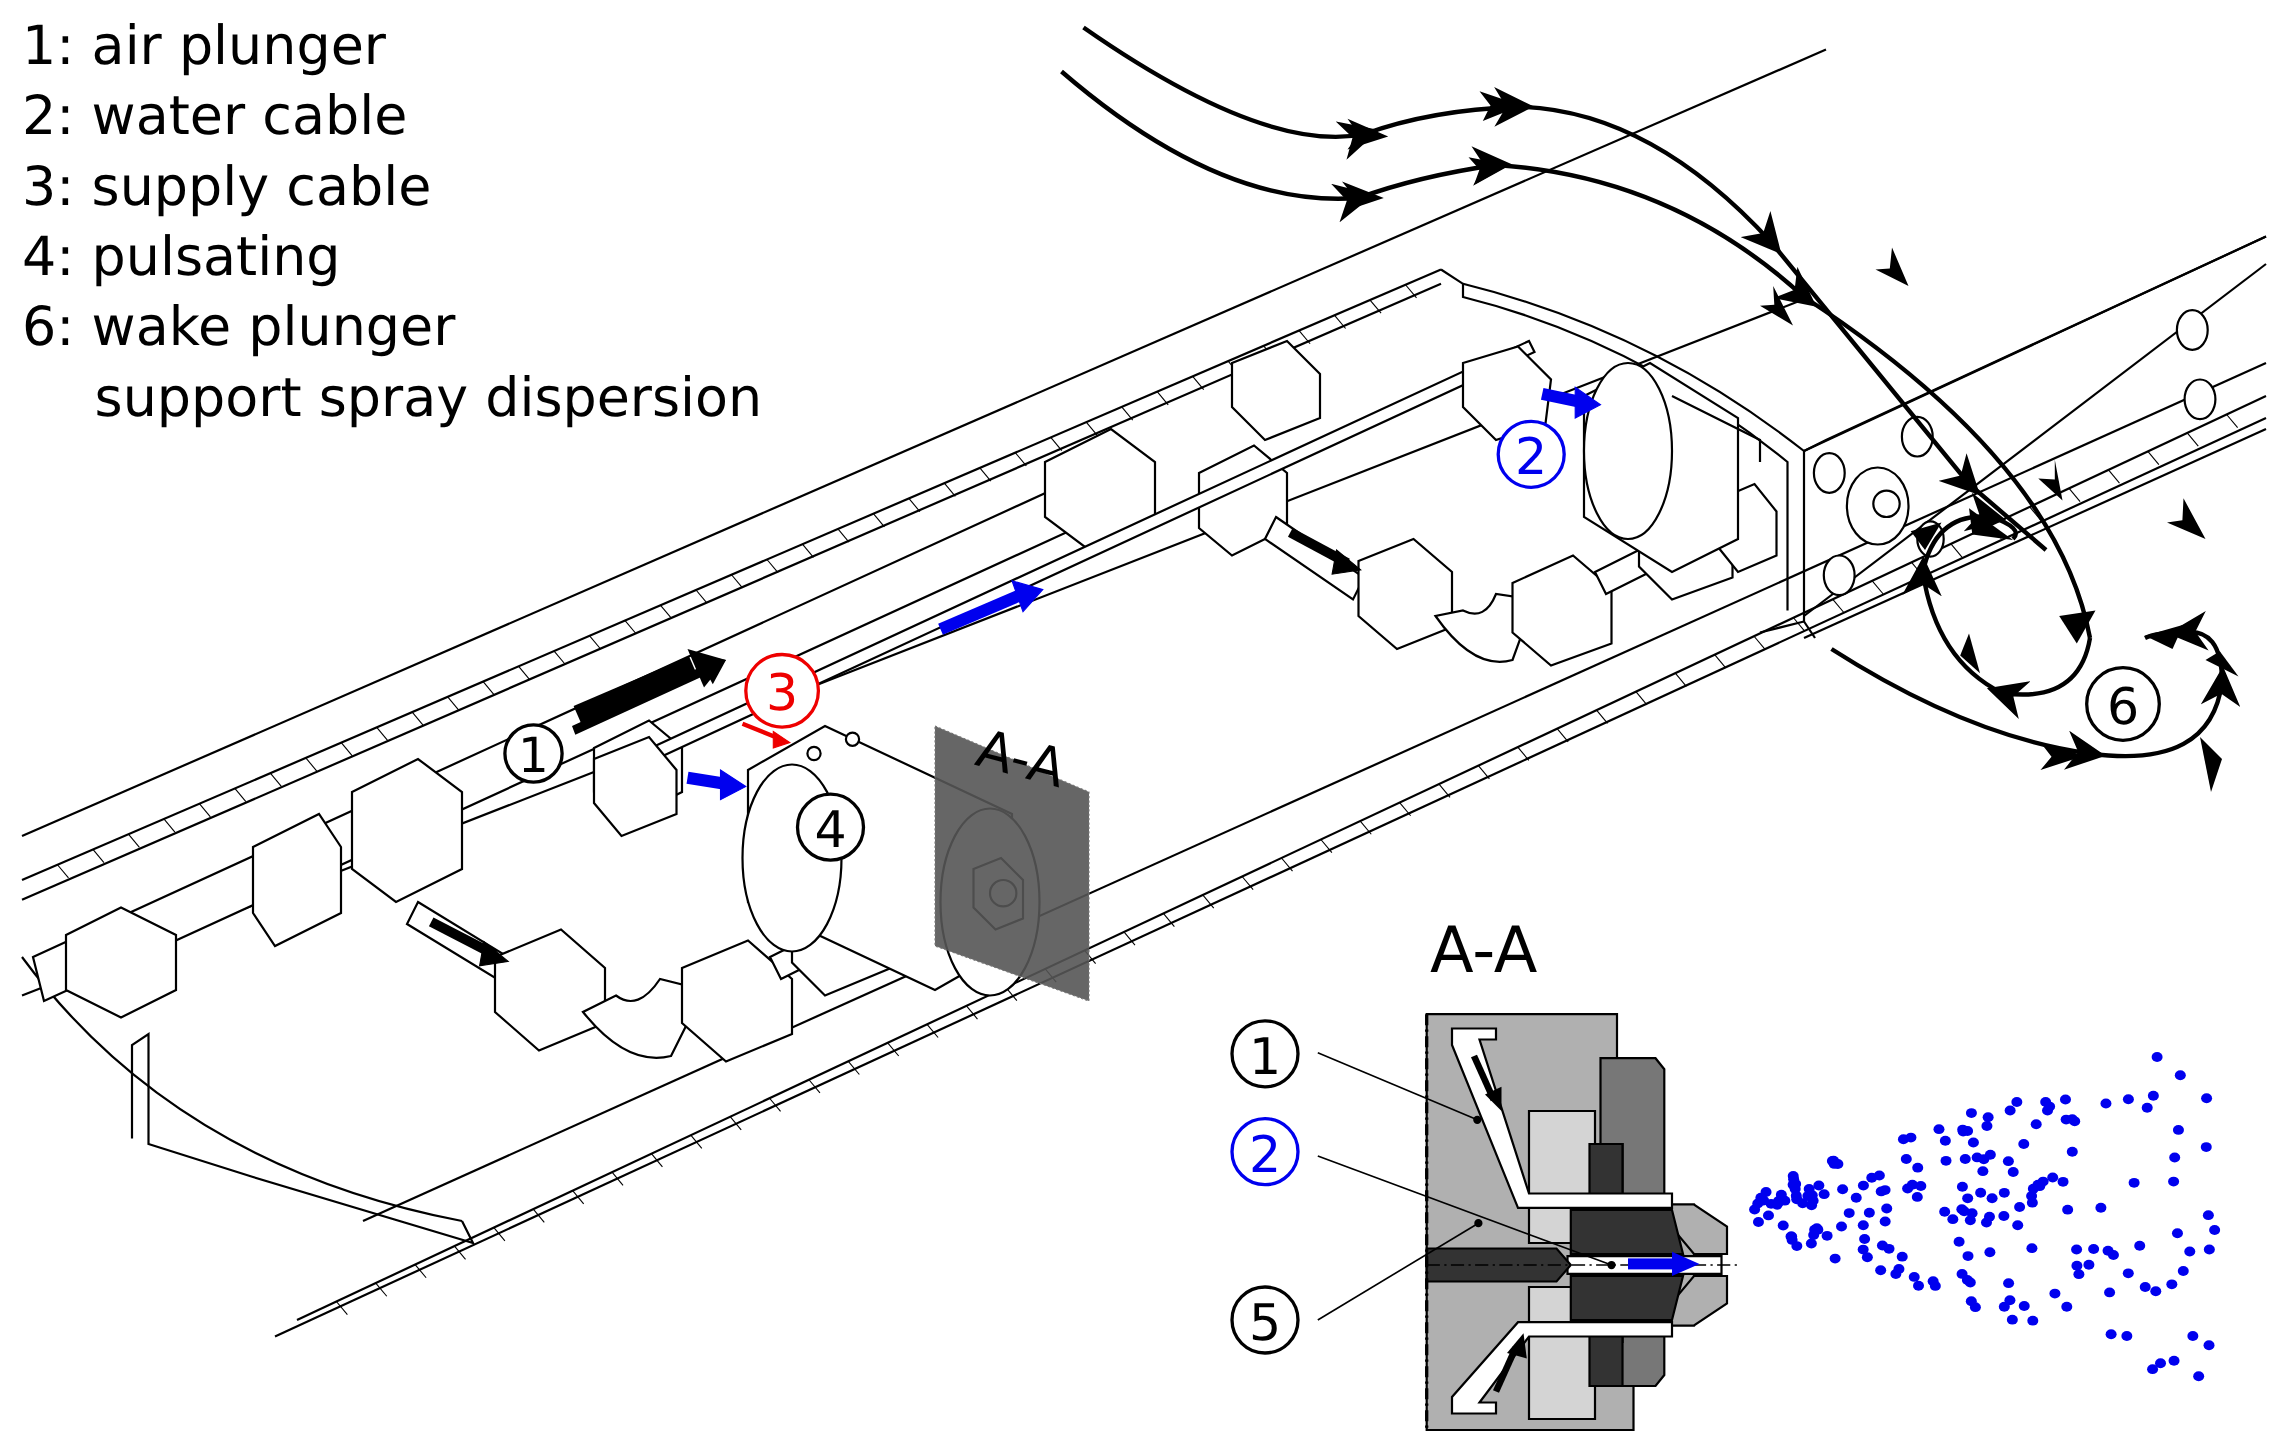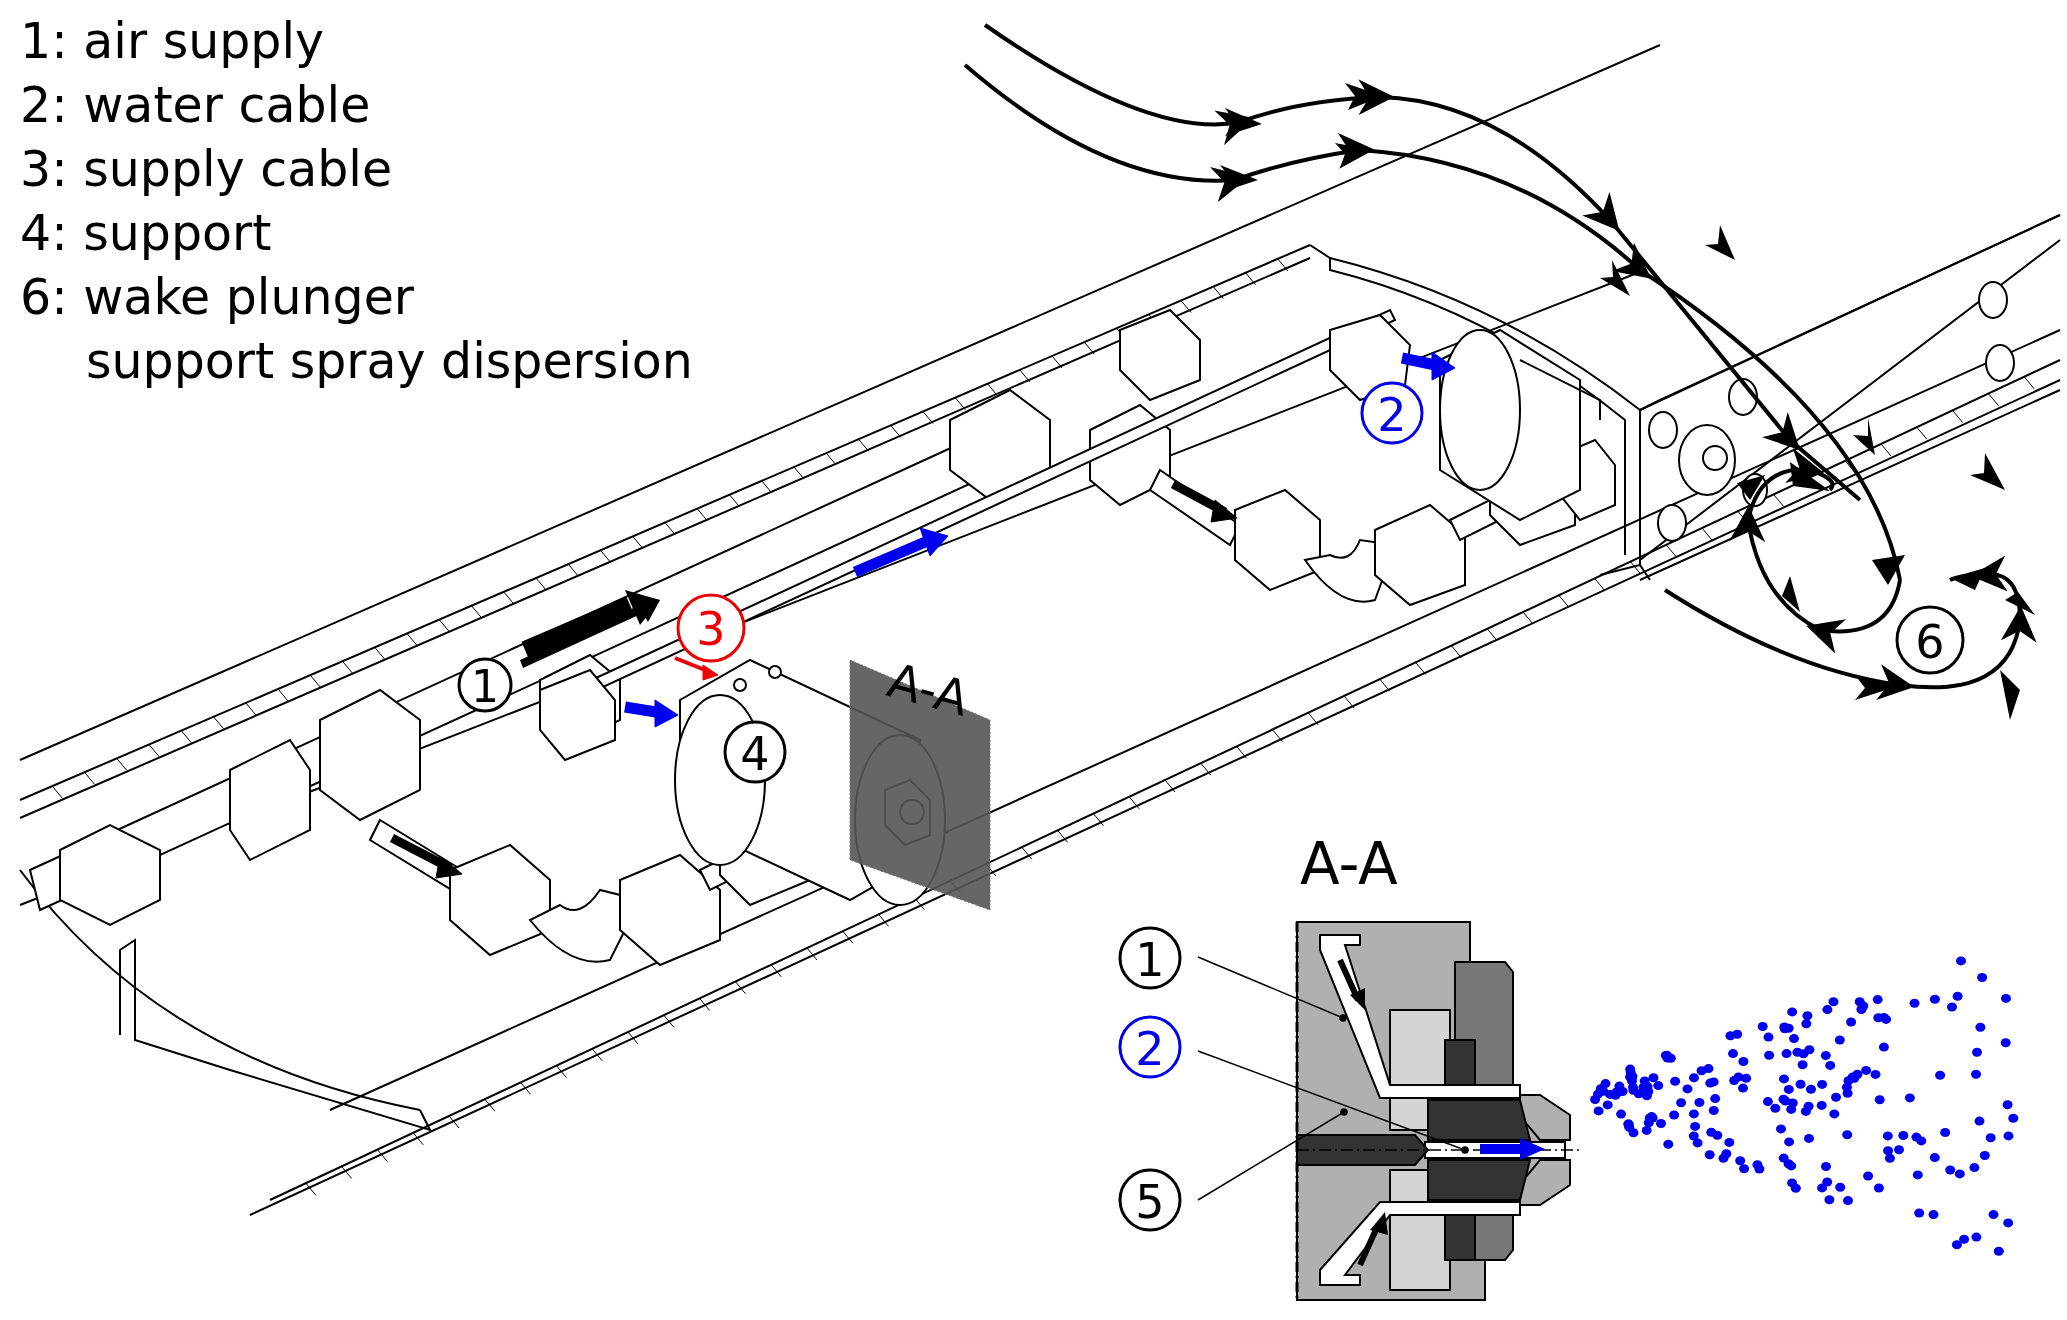"air supply" span { text: supply -> plunger }
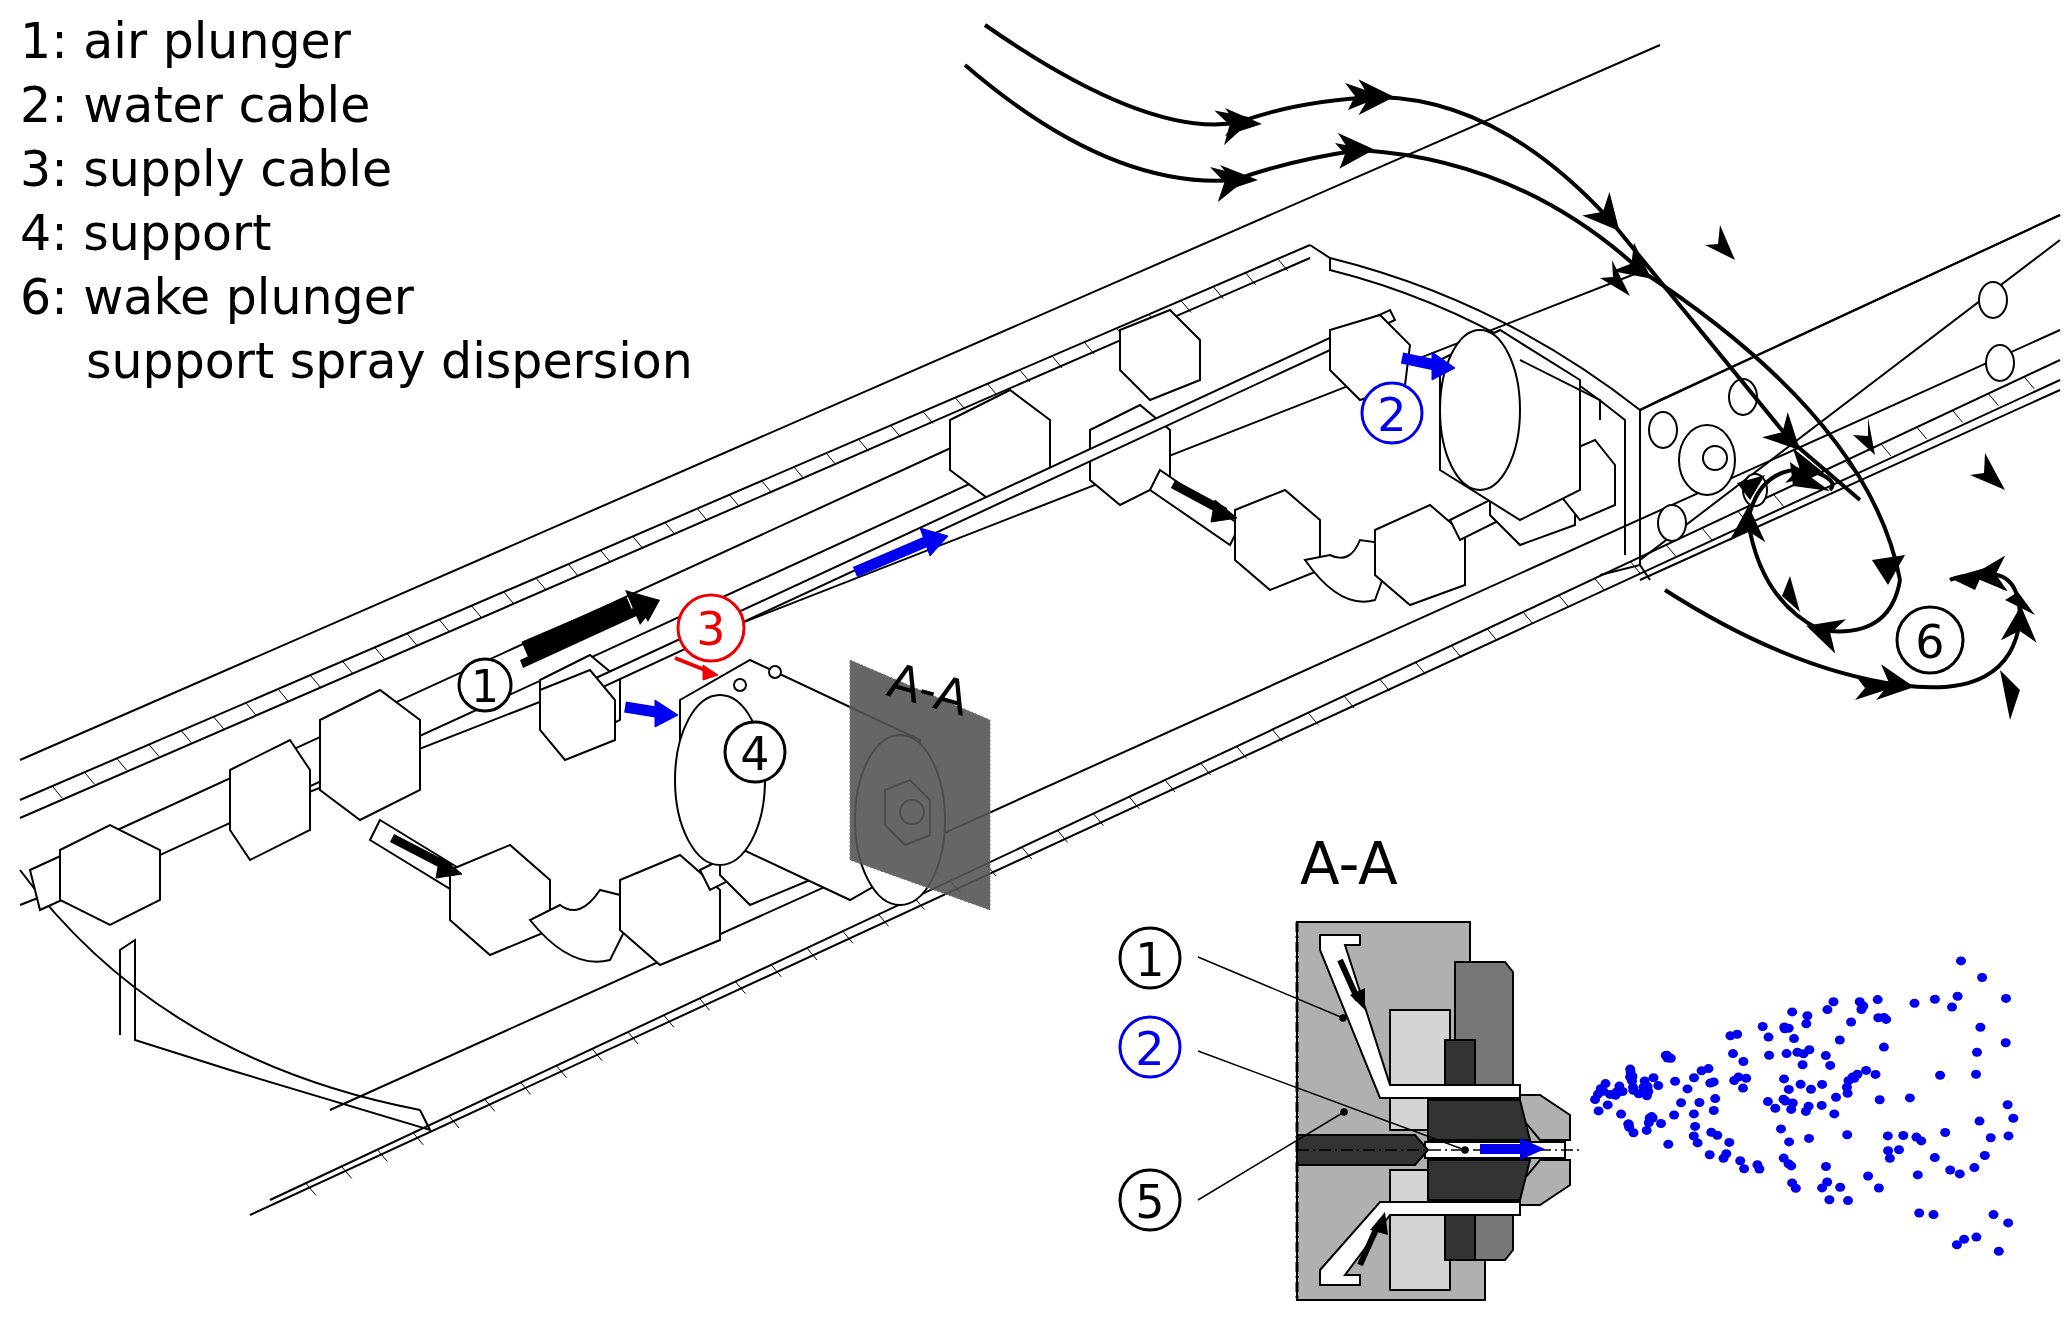"support" span { text: support -> pulsating }
